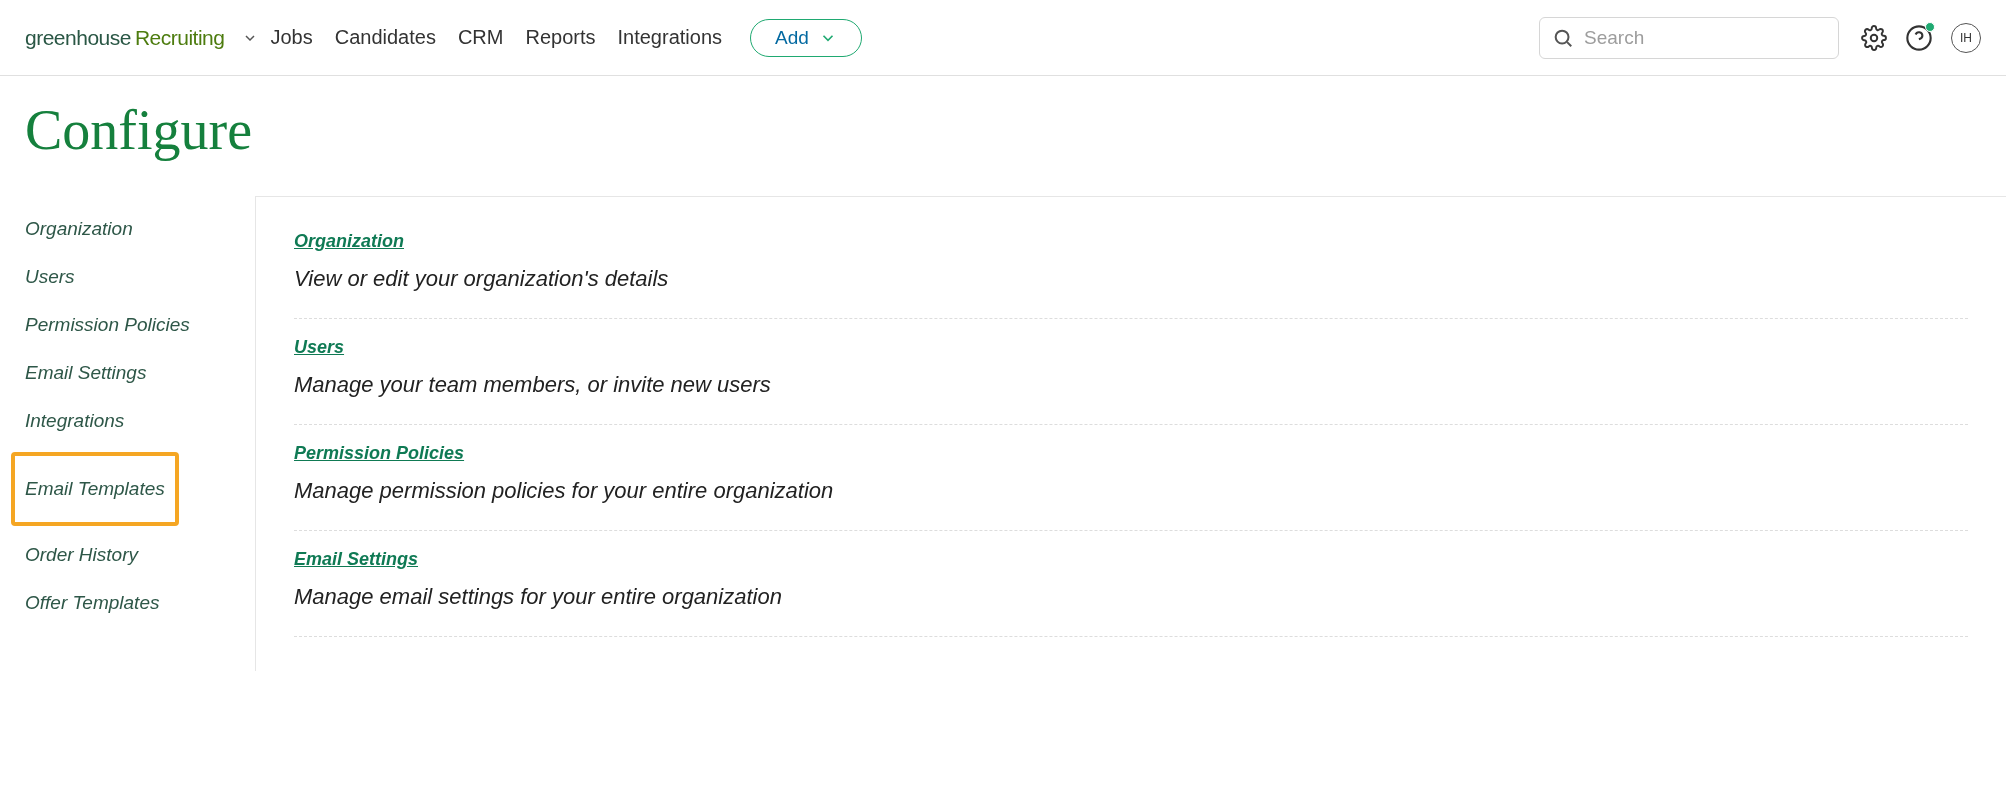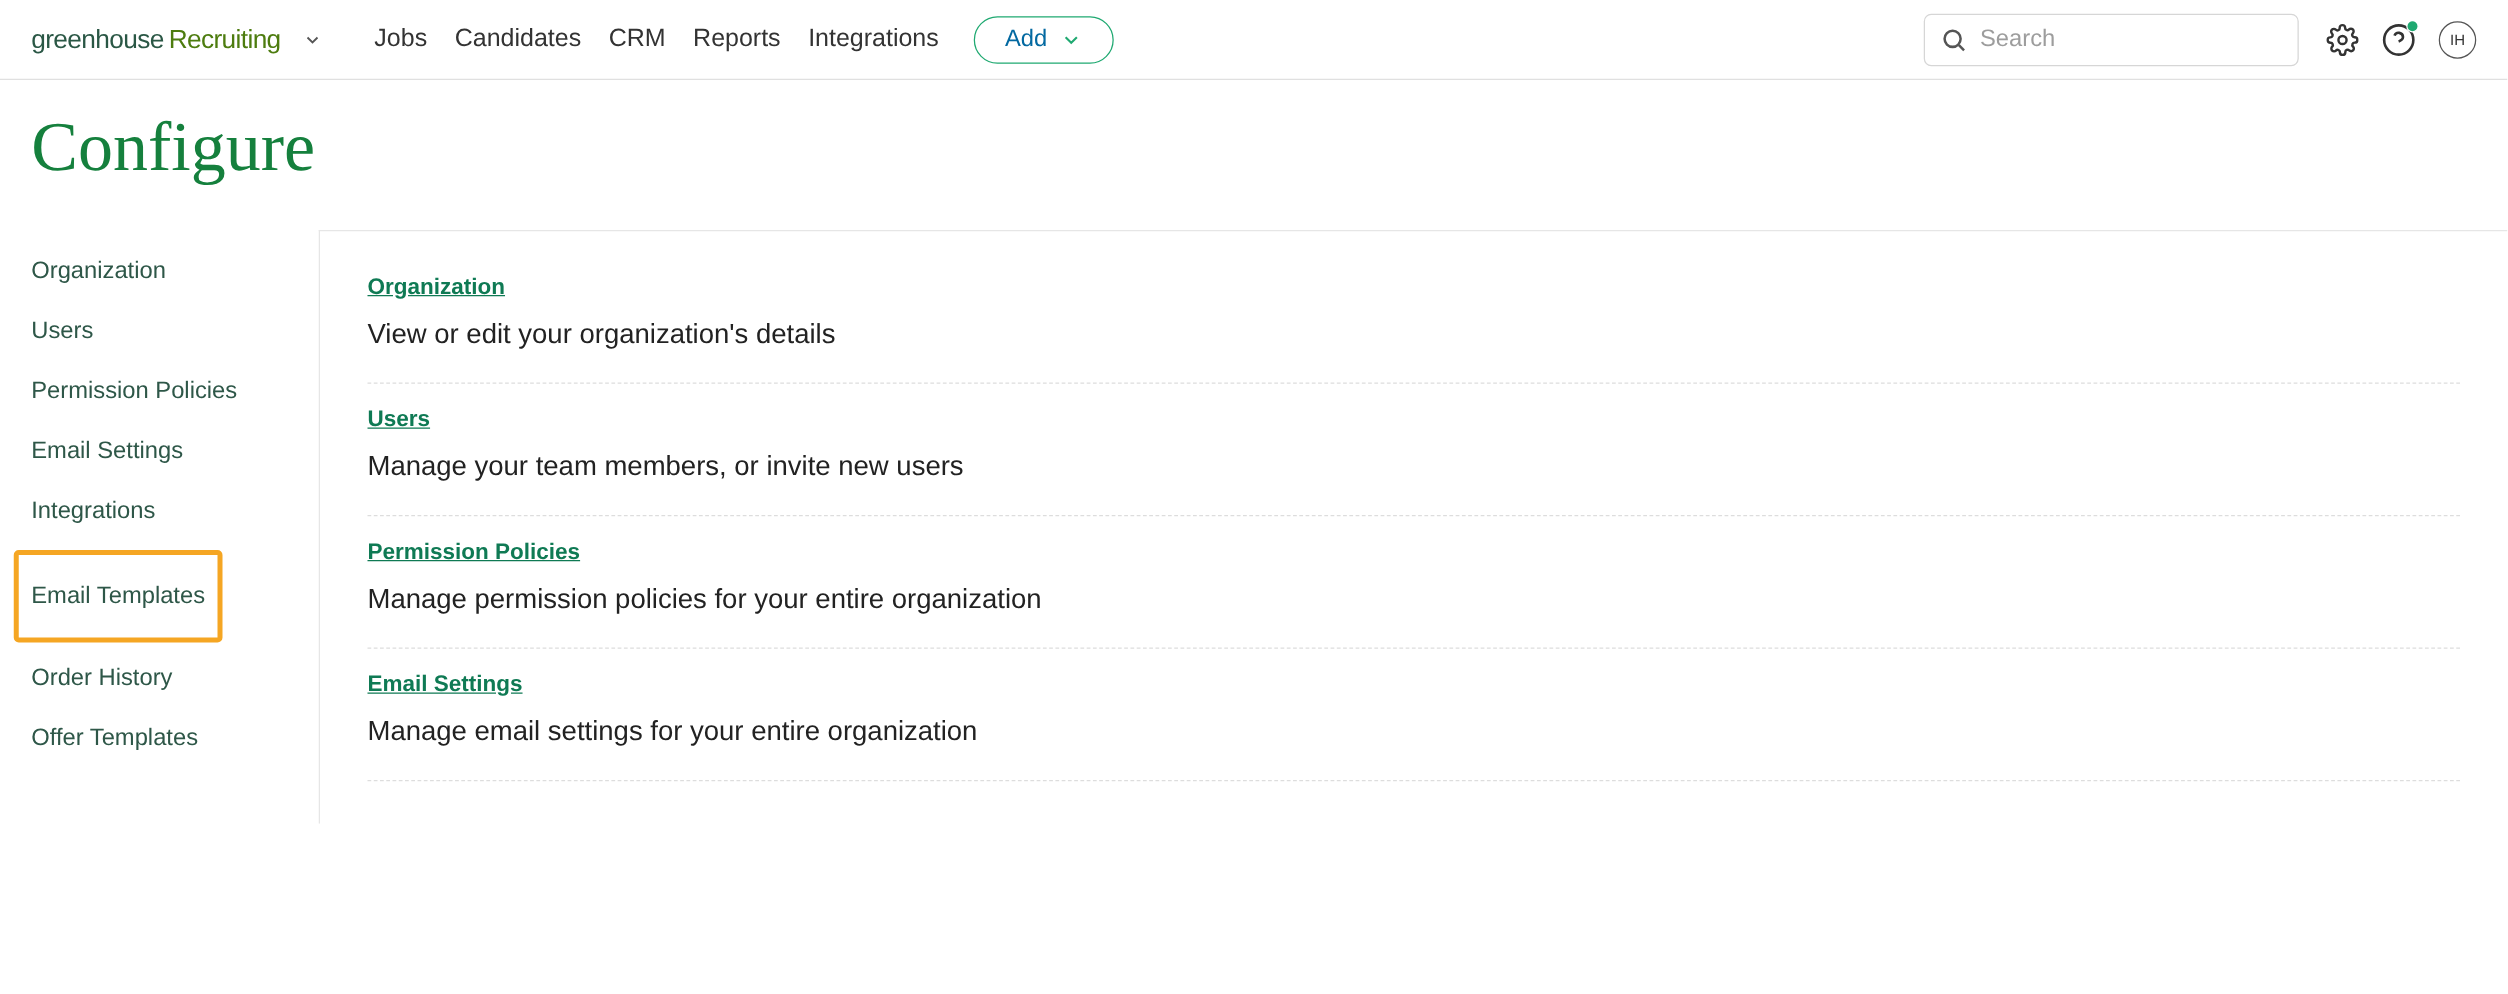"greenhouse" .header { height: 64px -> 76px }
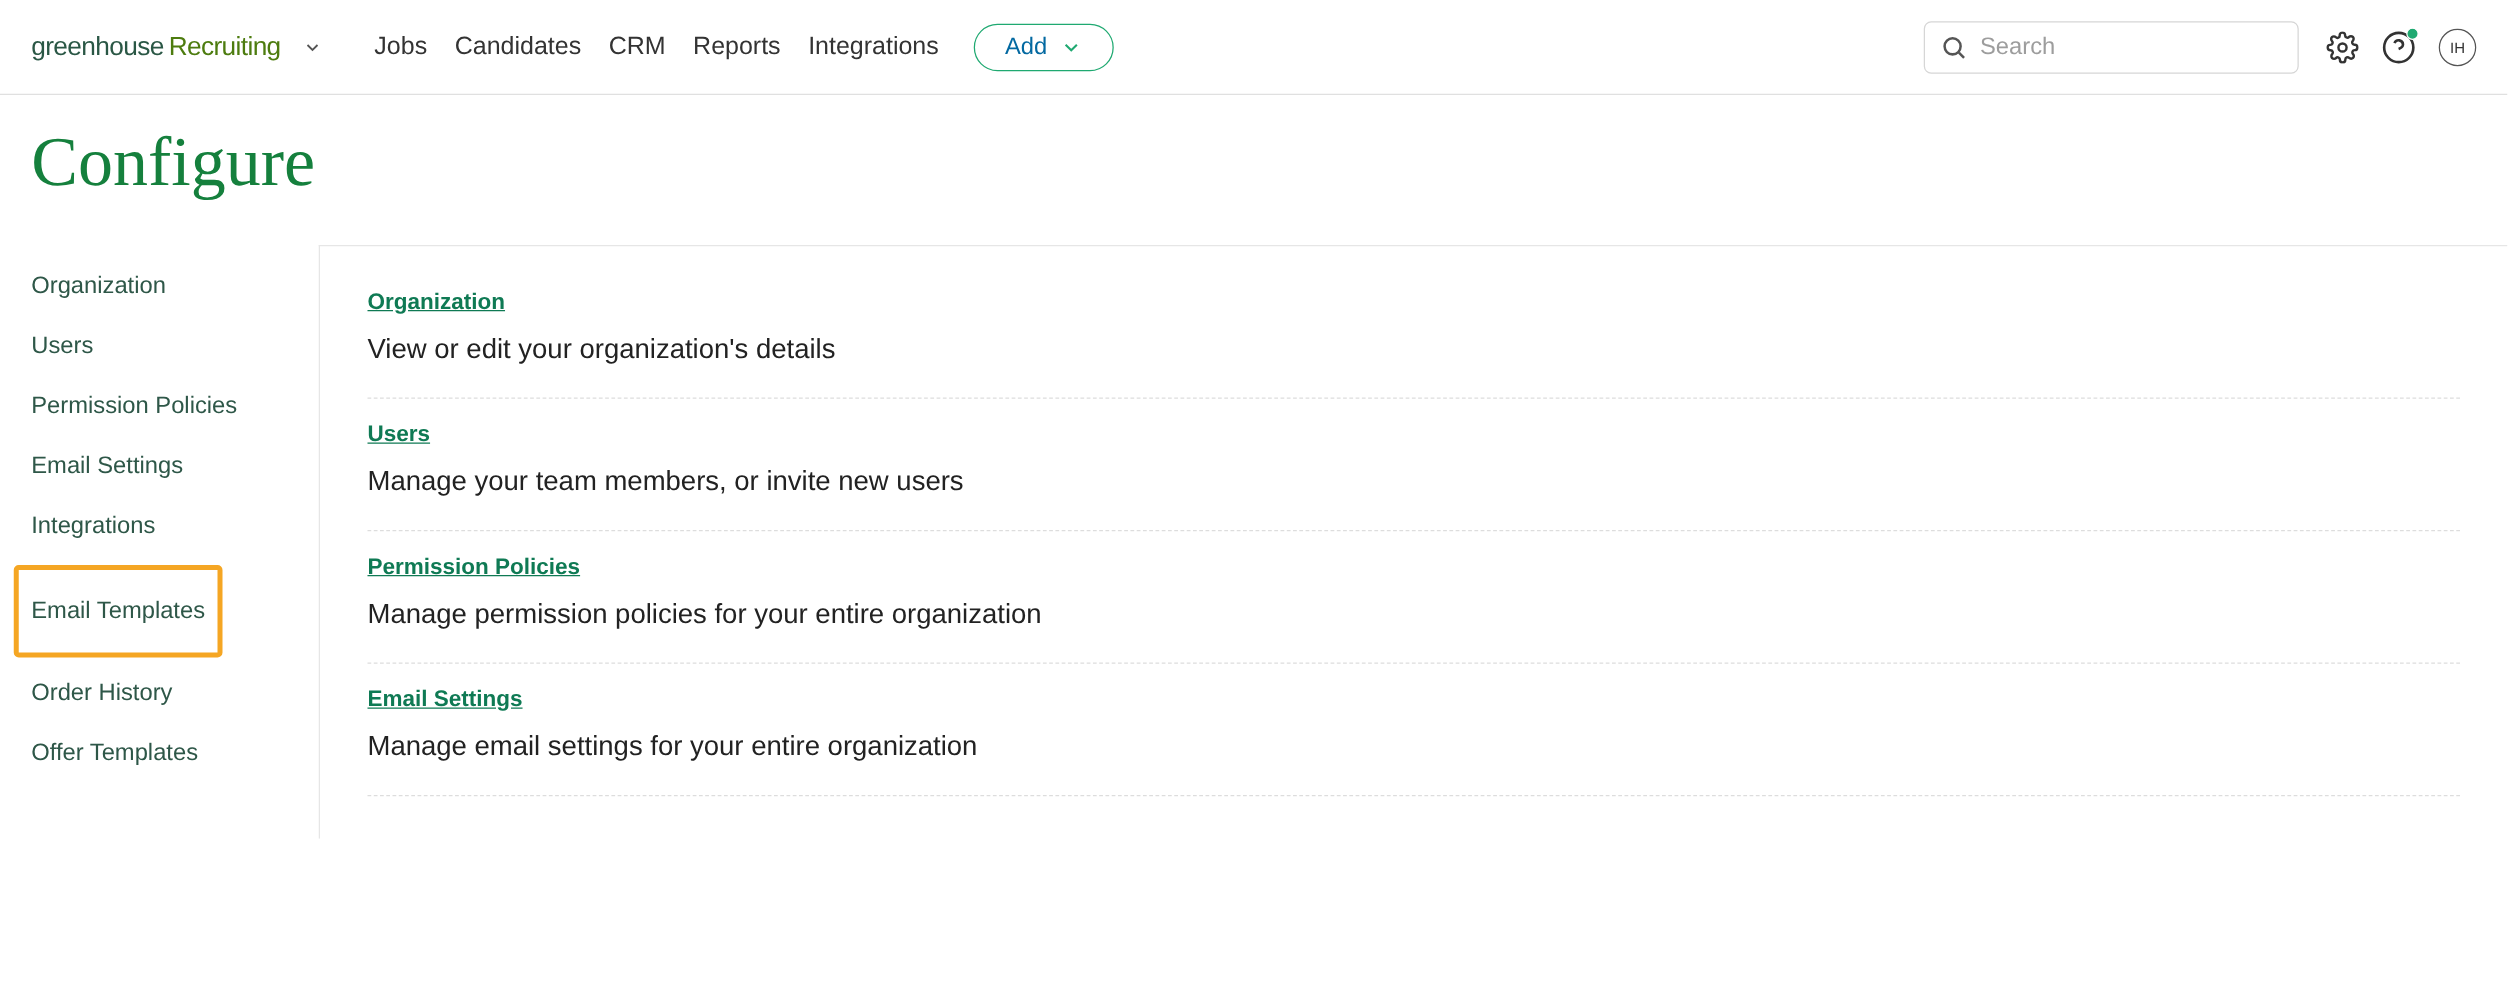"Jobs" .nav { margin-left: 41px -> 12px }
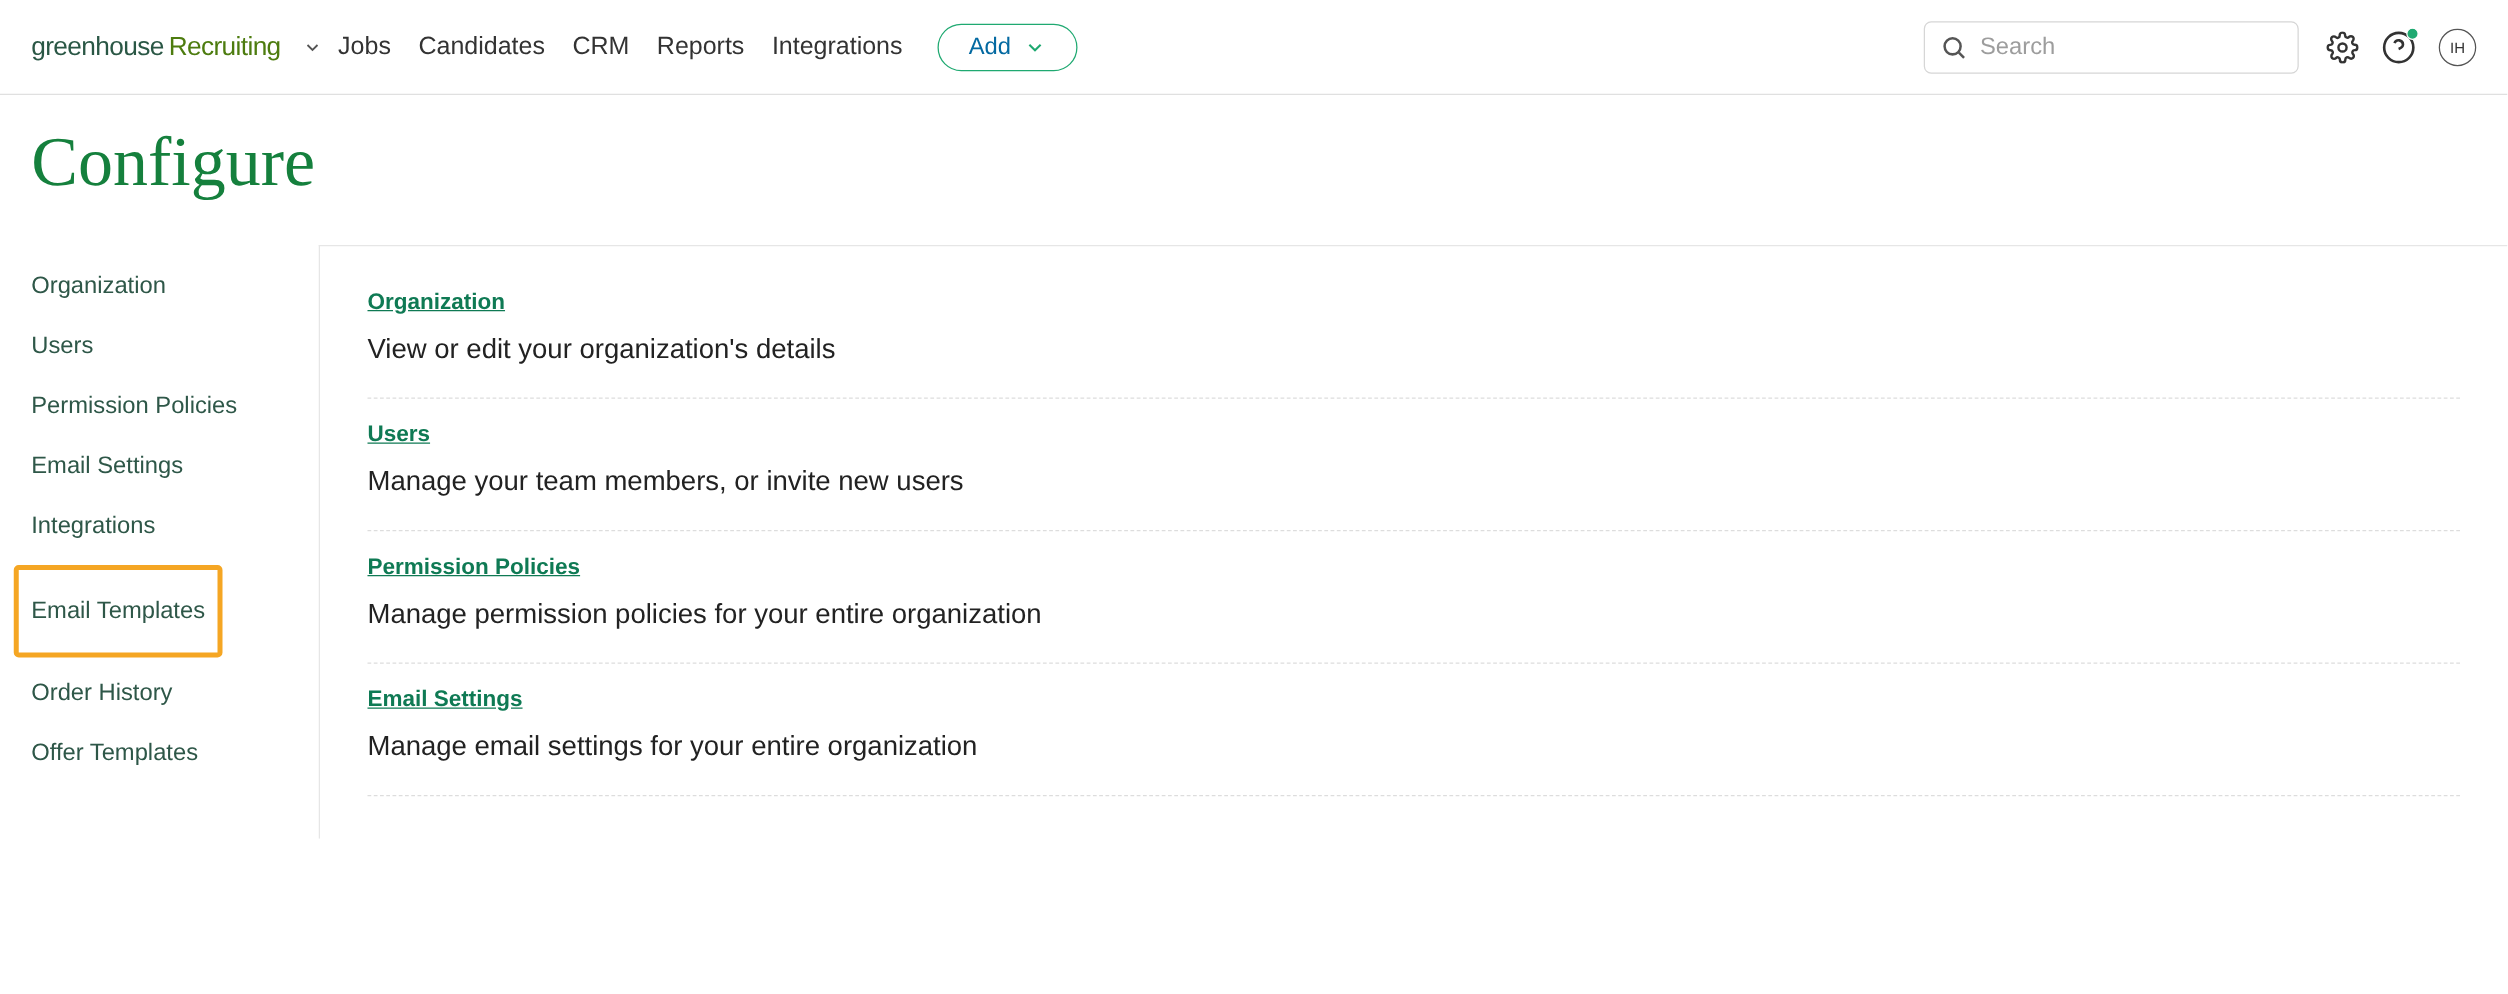"Organization" .body-row { font-style: none -> italic }
